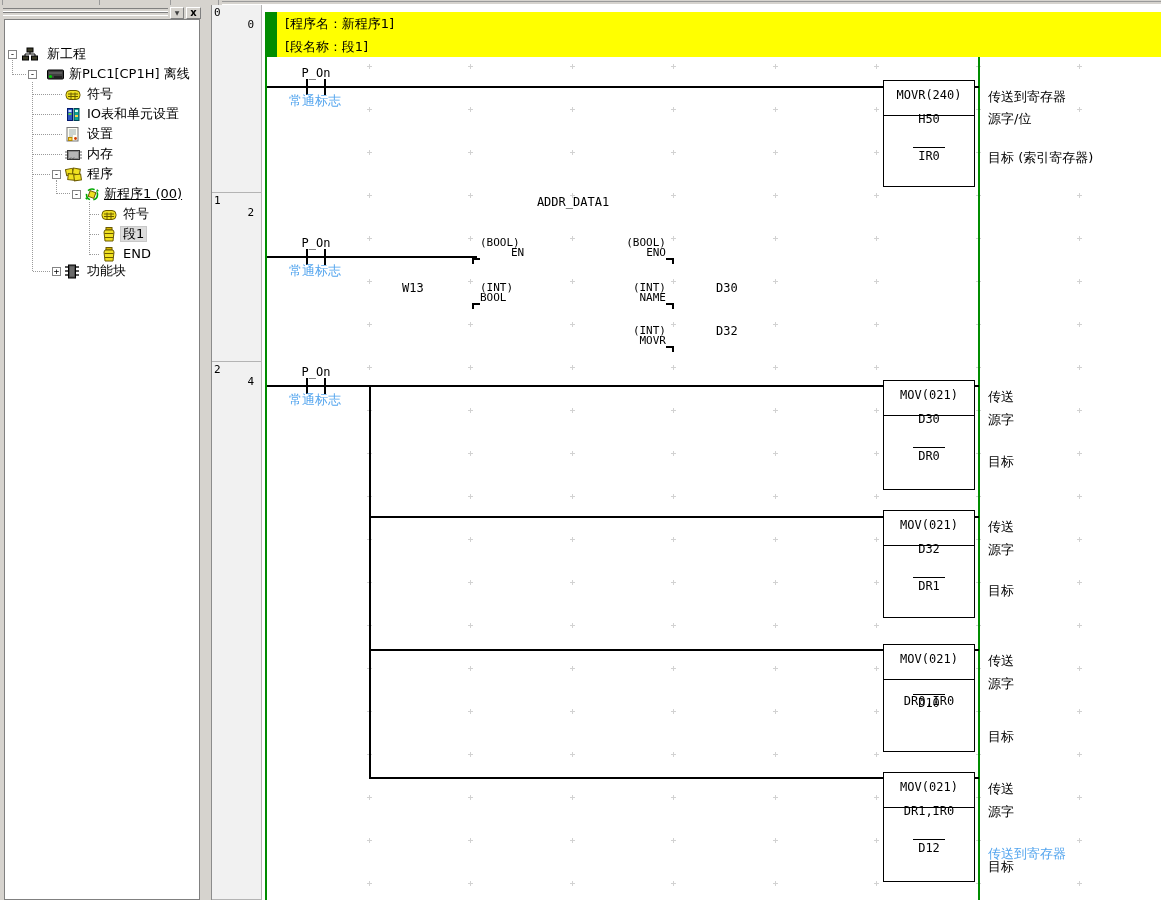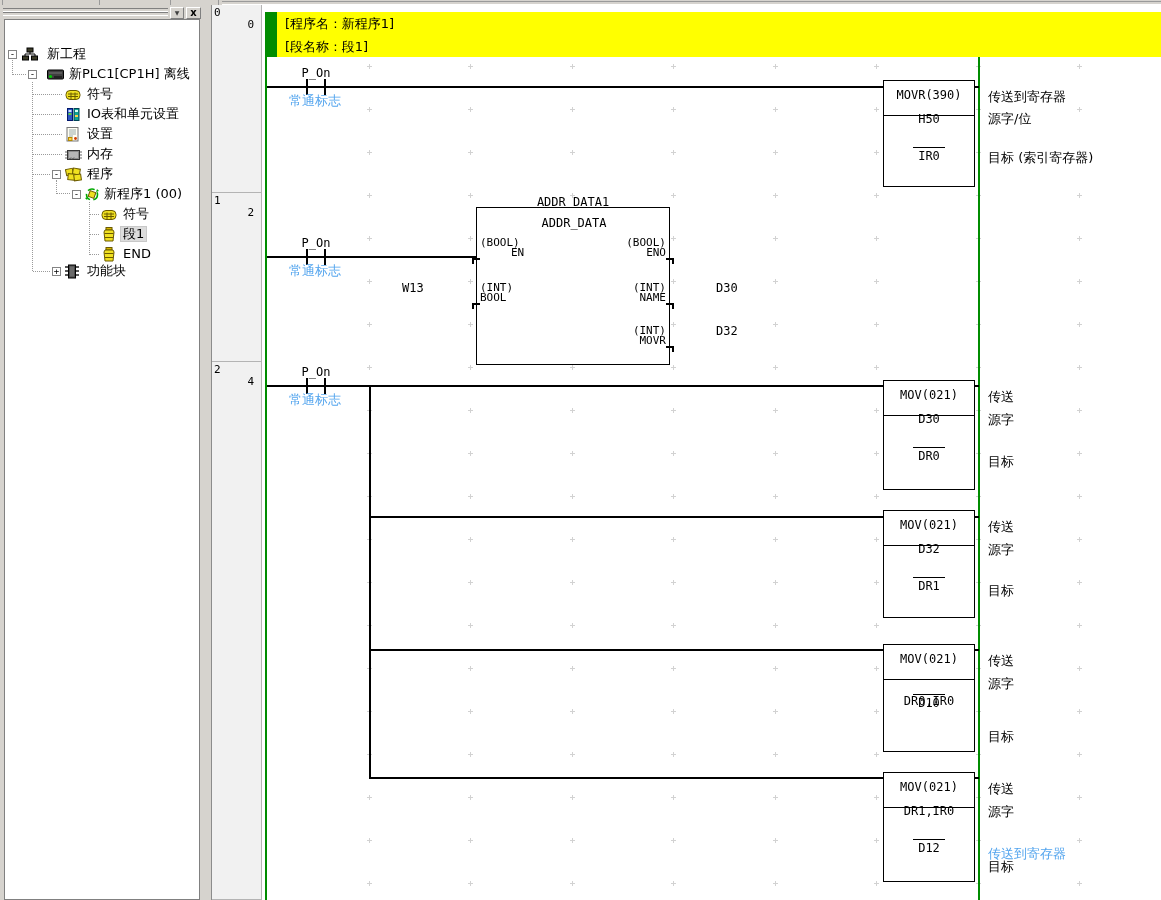"MOVR(390)" div.blocktitle { text: 390 -> 240 }
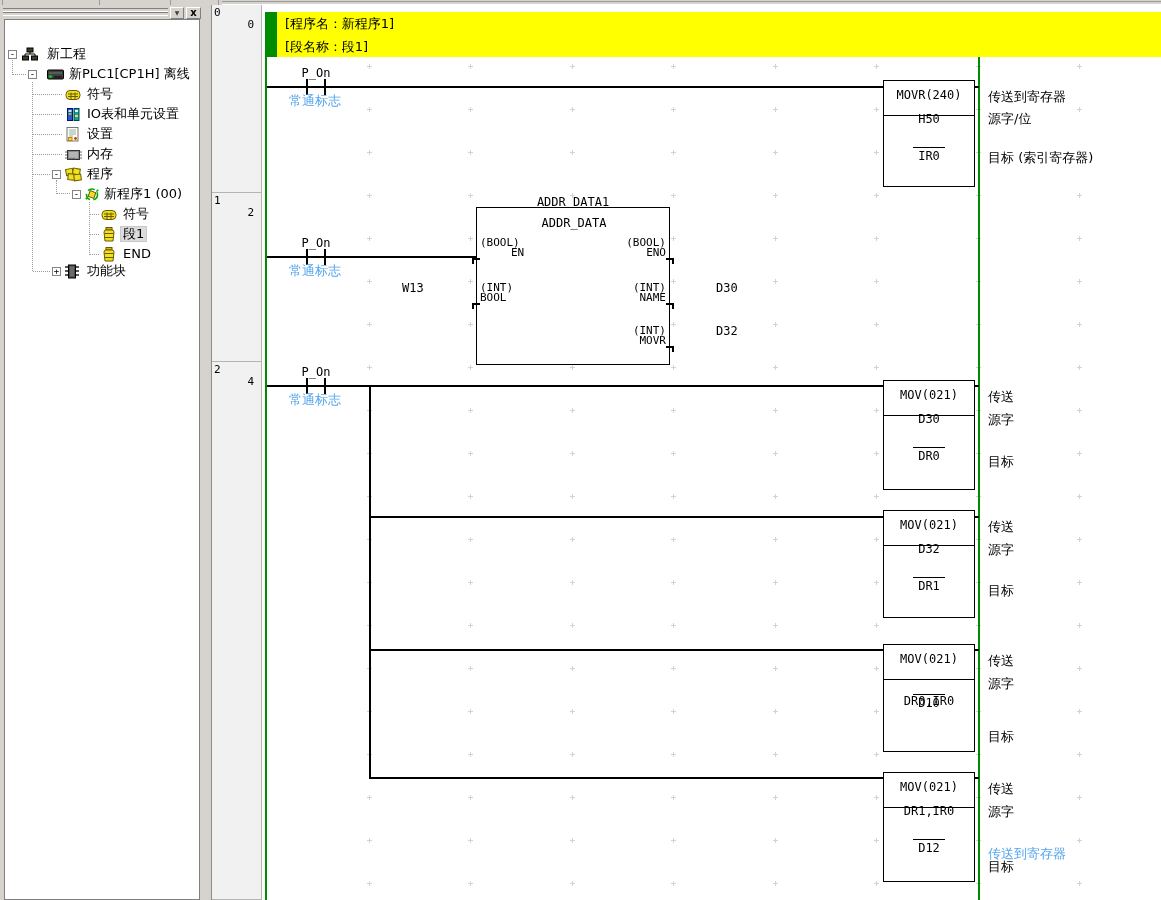"新程序1 (00)" div.abs { text-decoration: none -> underline }
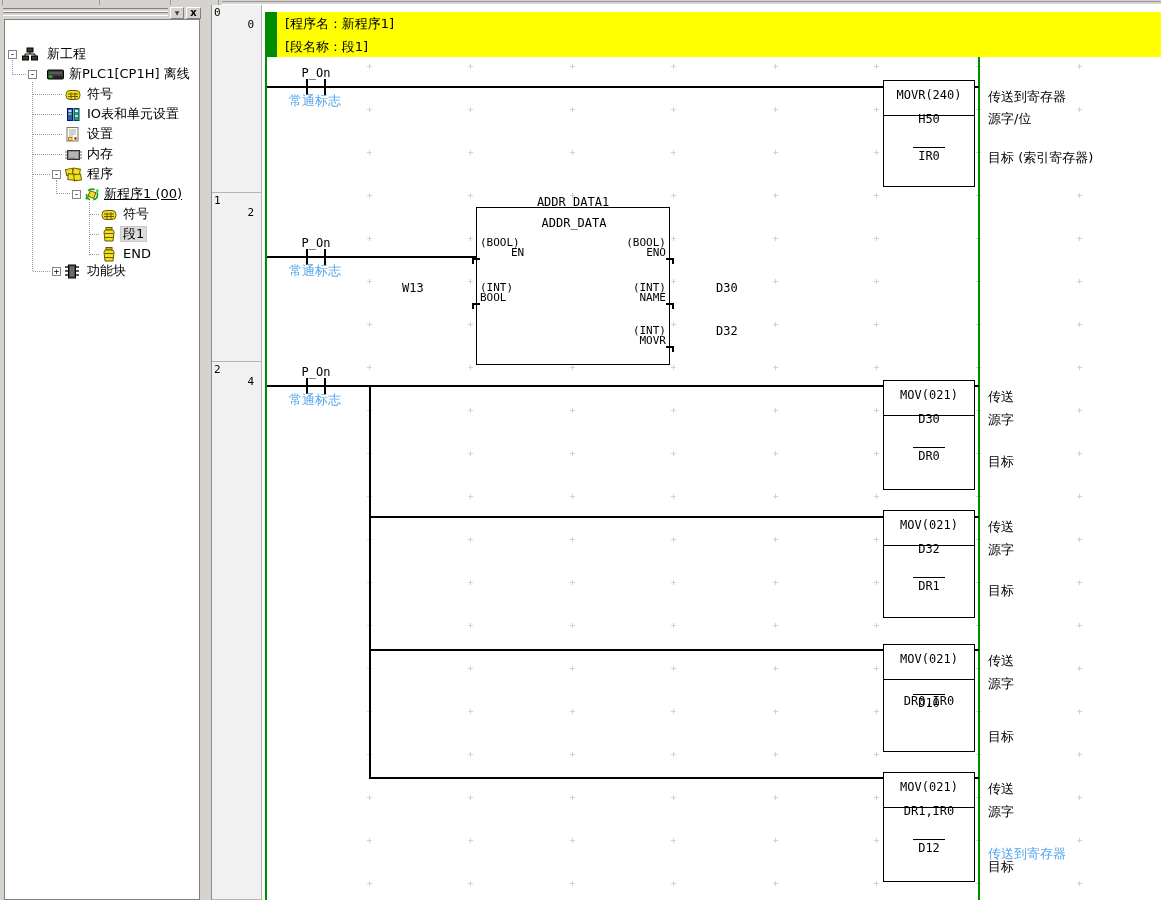"ADDR_DATA" div.blockbox { html: <div> <div>ADDR_DATA</div> </div> -> none }
